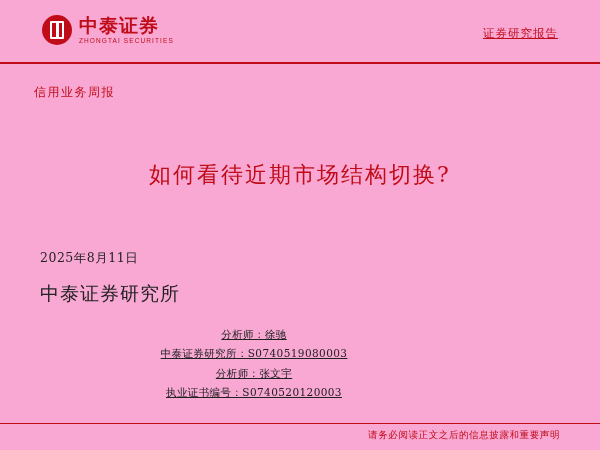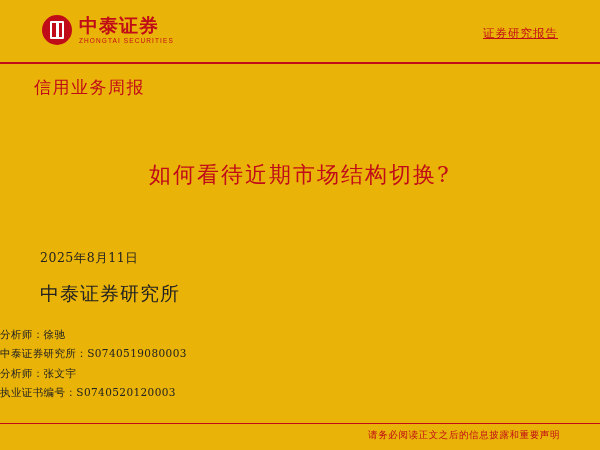"中泰证券" .page { background: #eab308 -> #f9a8d4 }
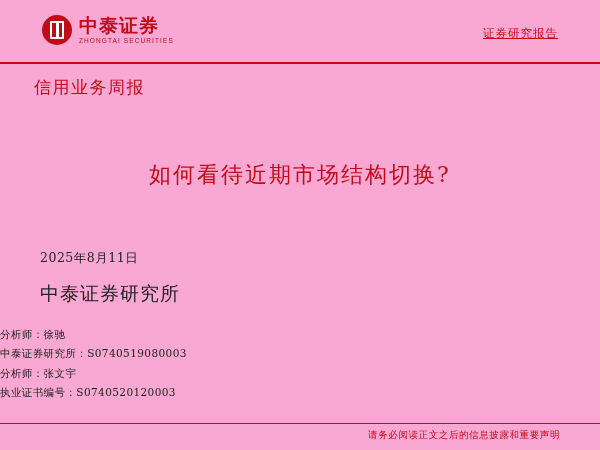"信用业务周报" .report-type { font-size: 17px -> 12px; top: 76px -> 84px }
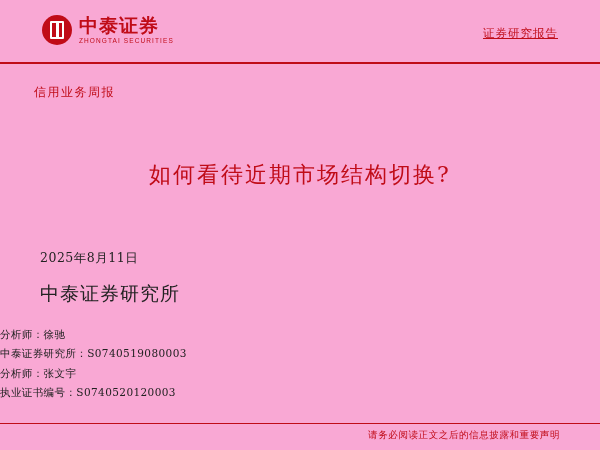"分析师：徐驰" .analysts { text-align: none -> center; text-decoration: none -> underline }
